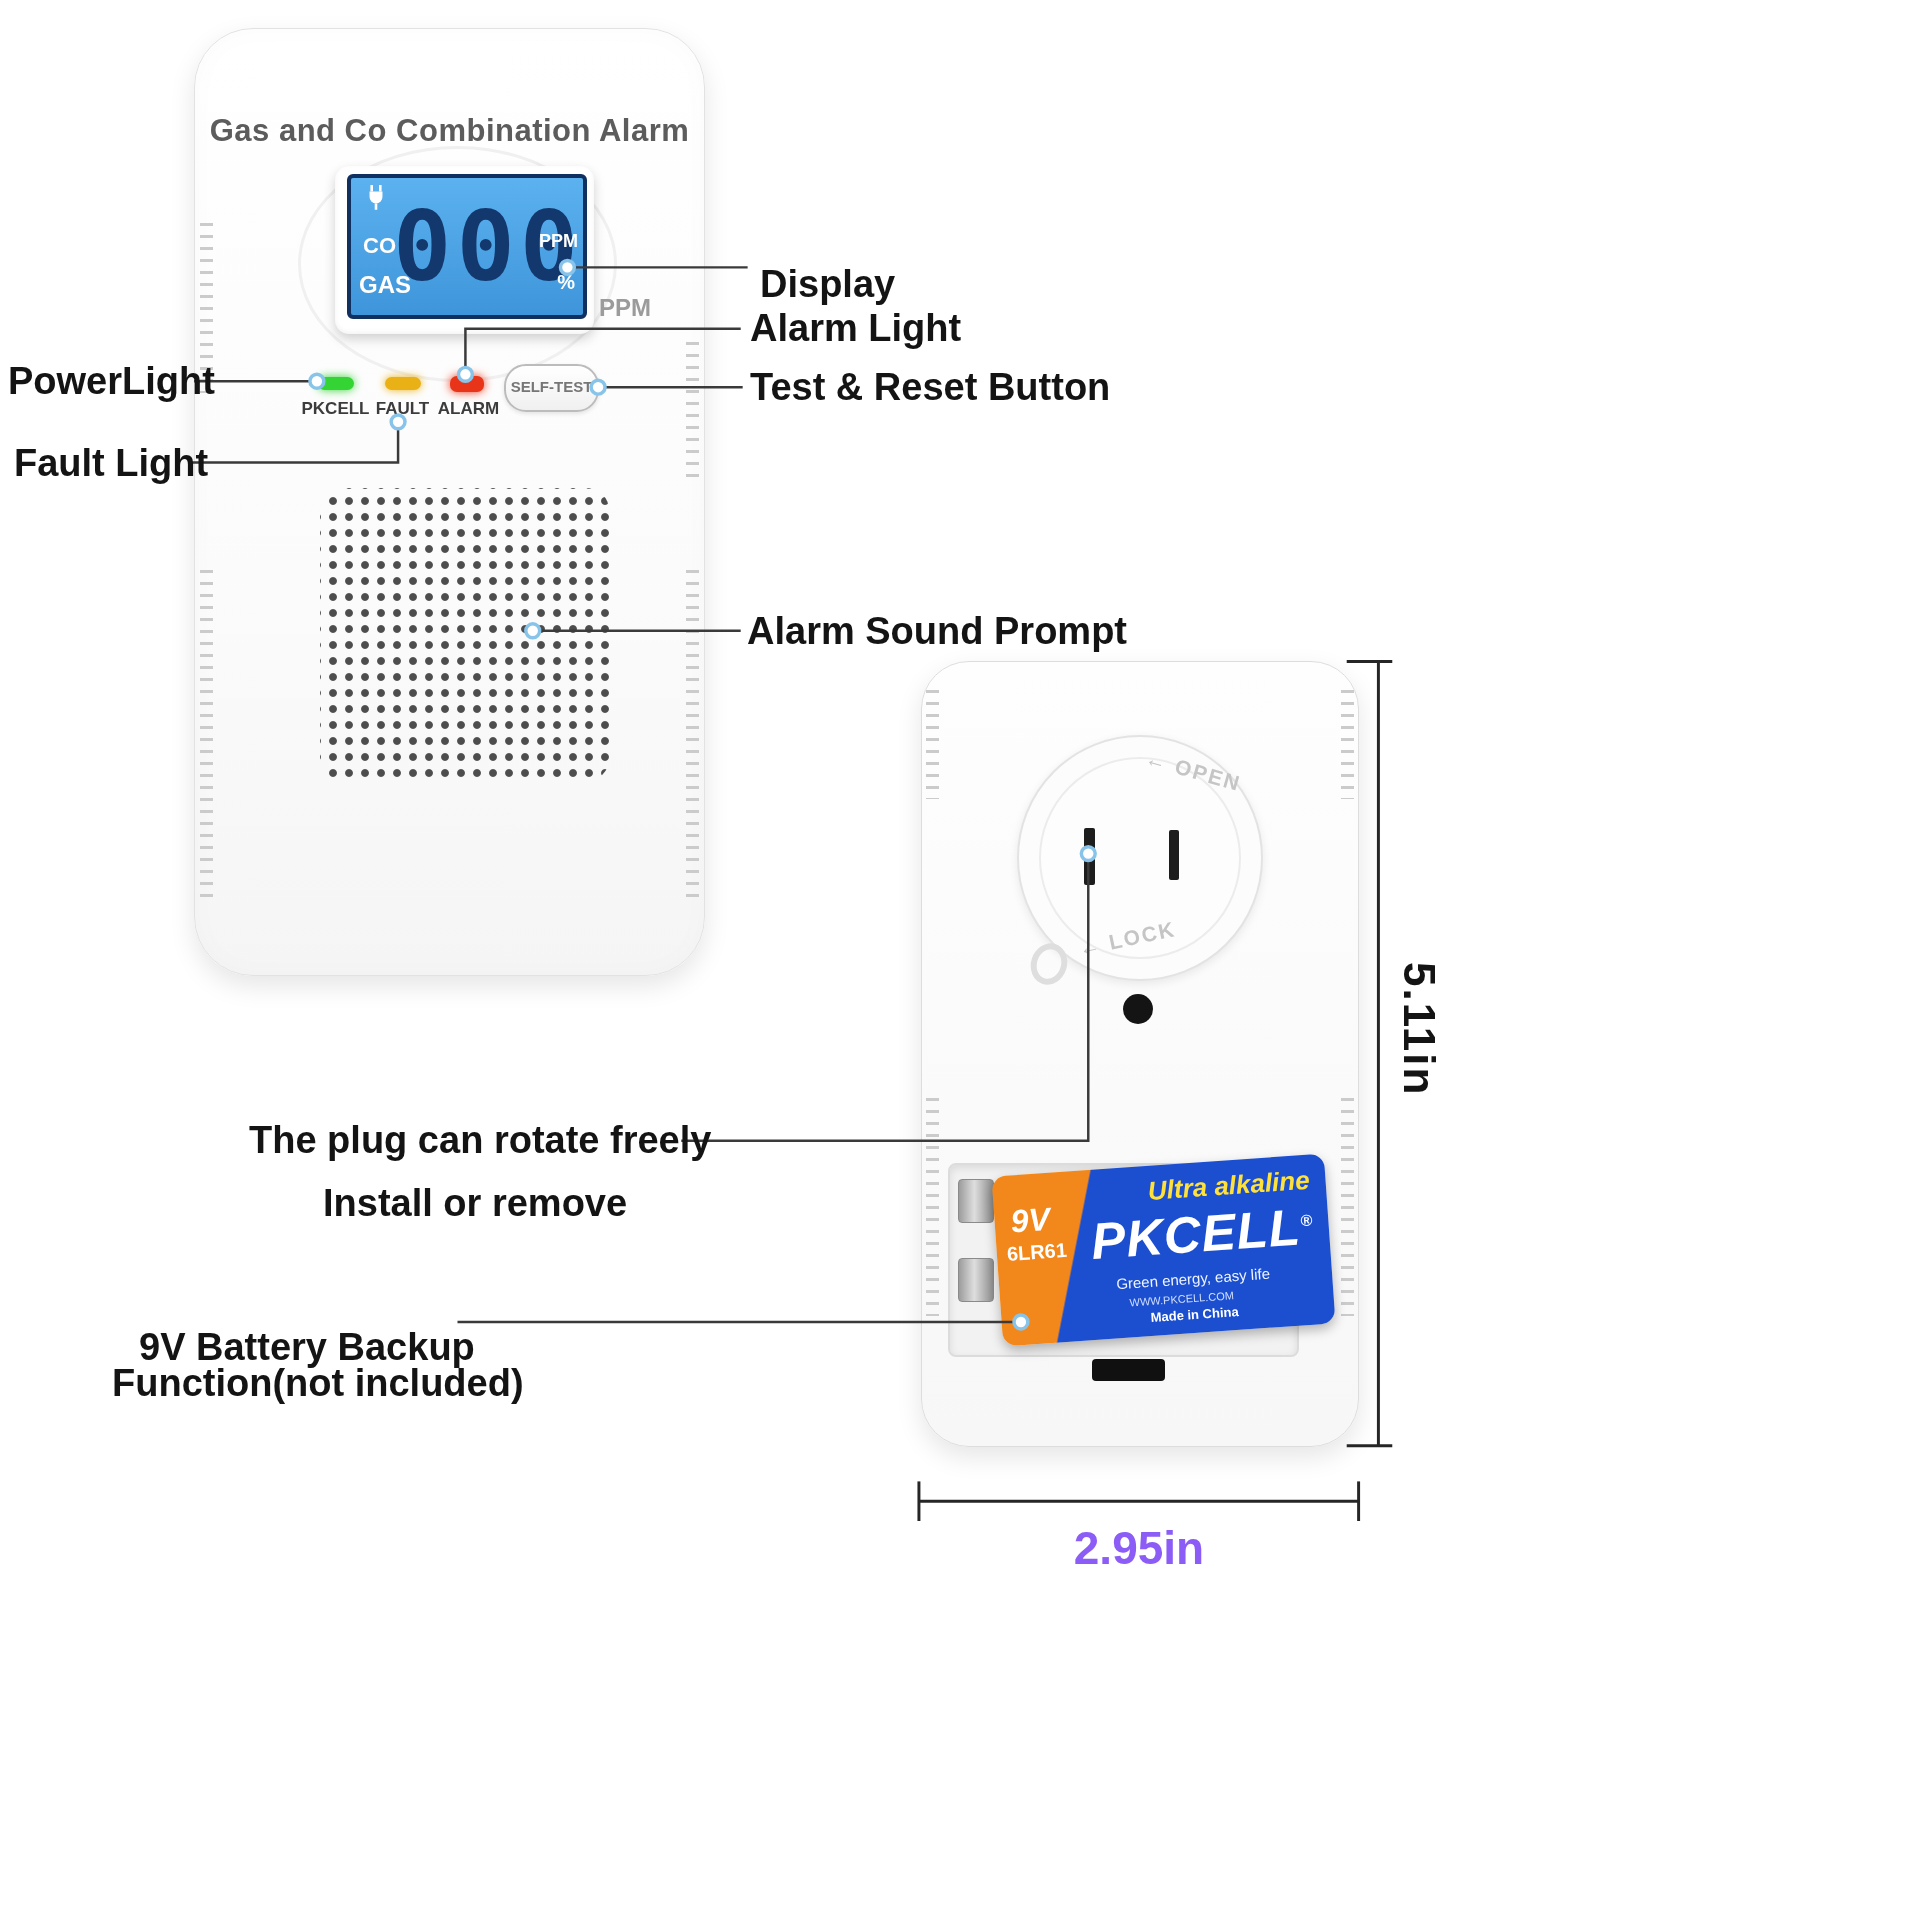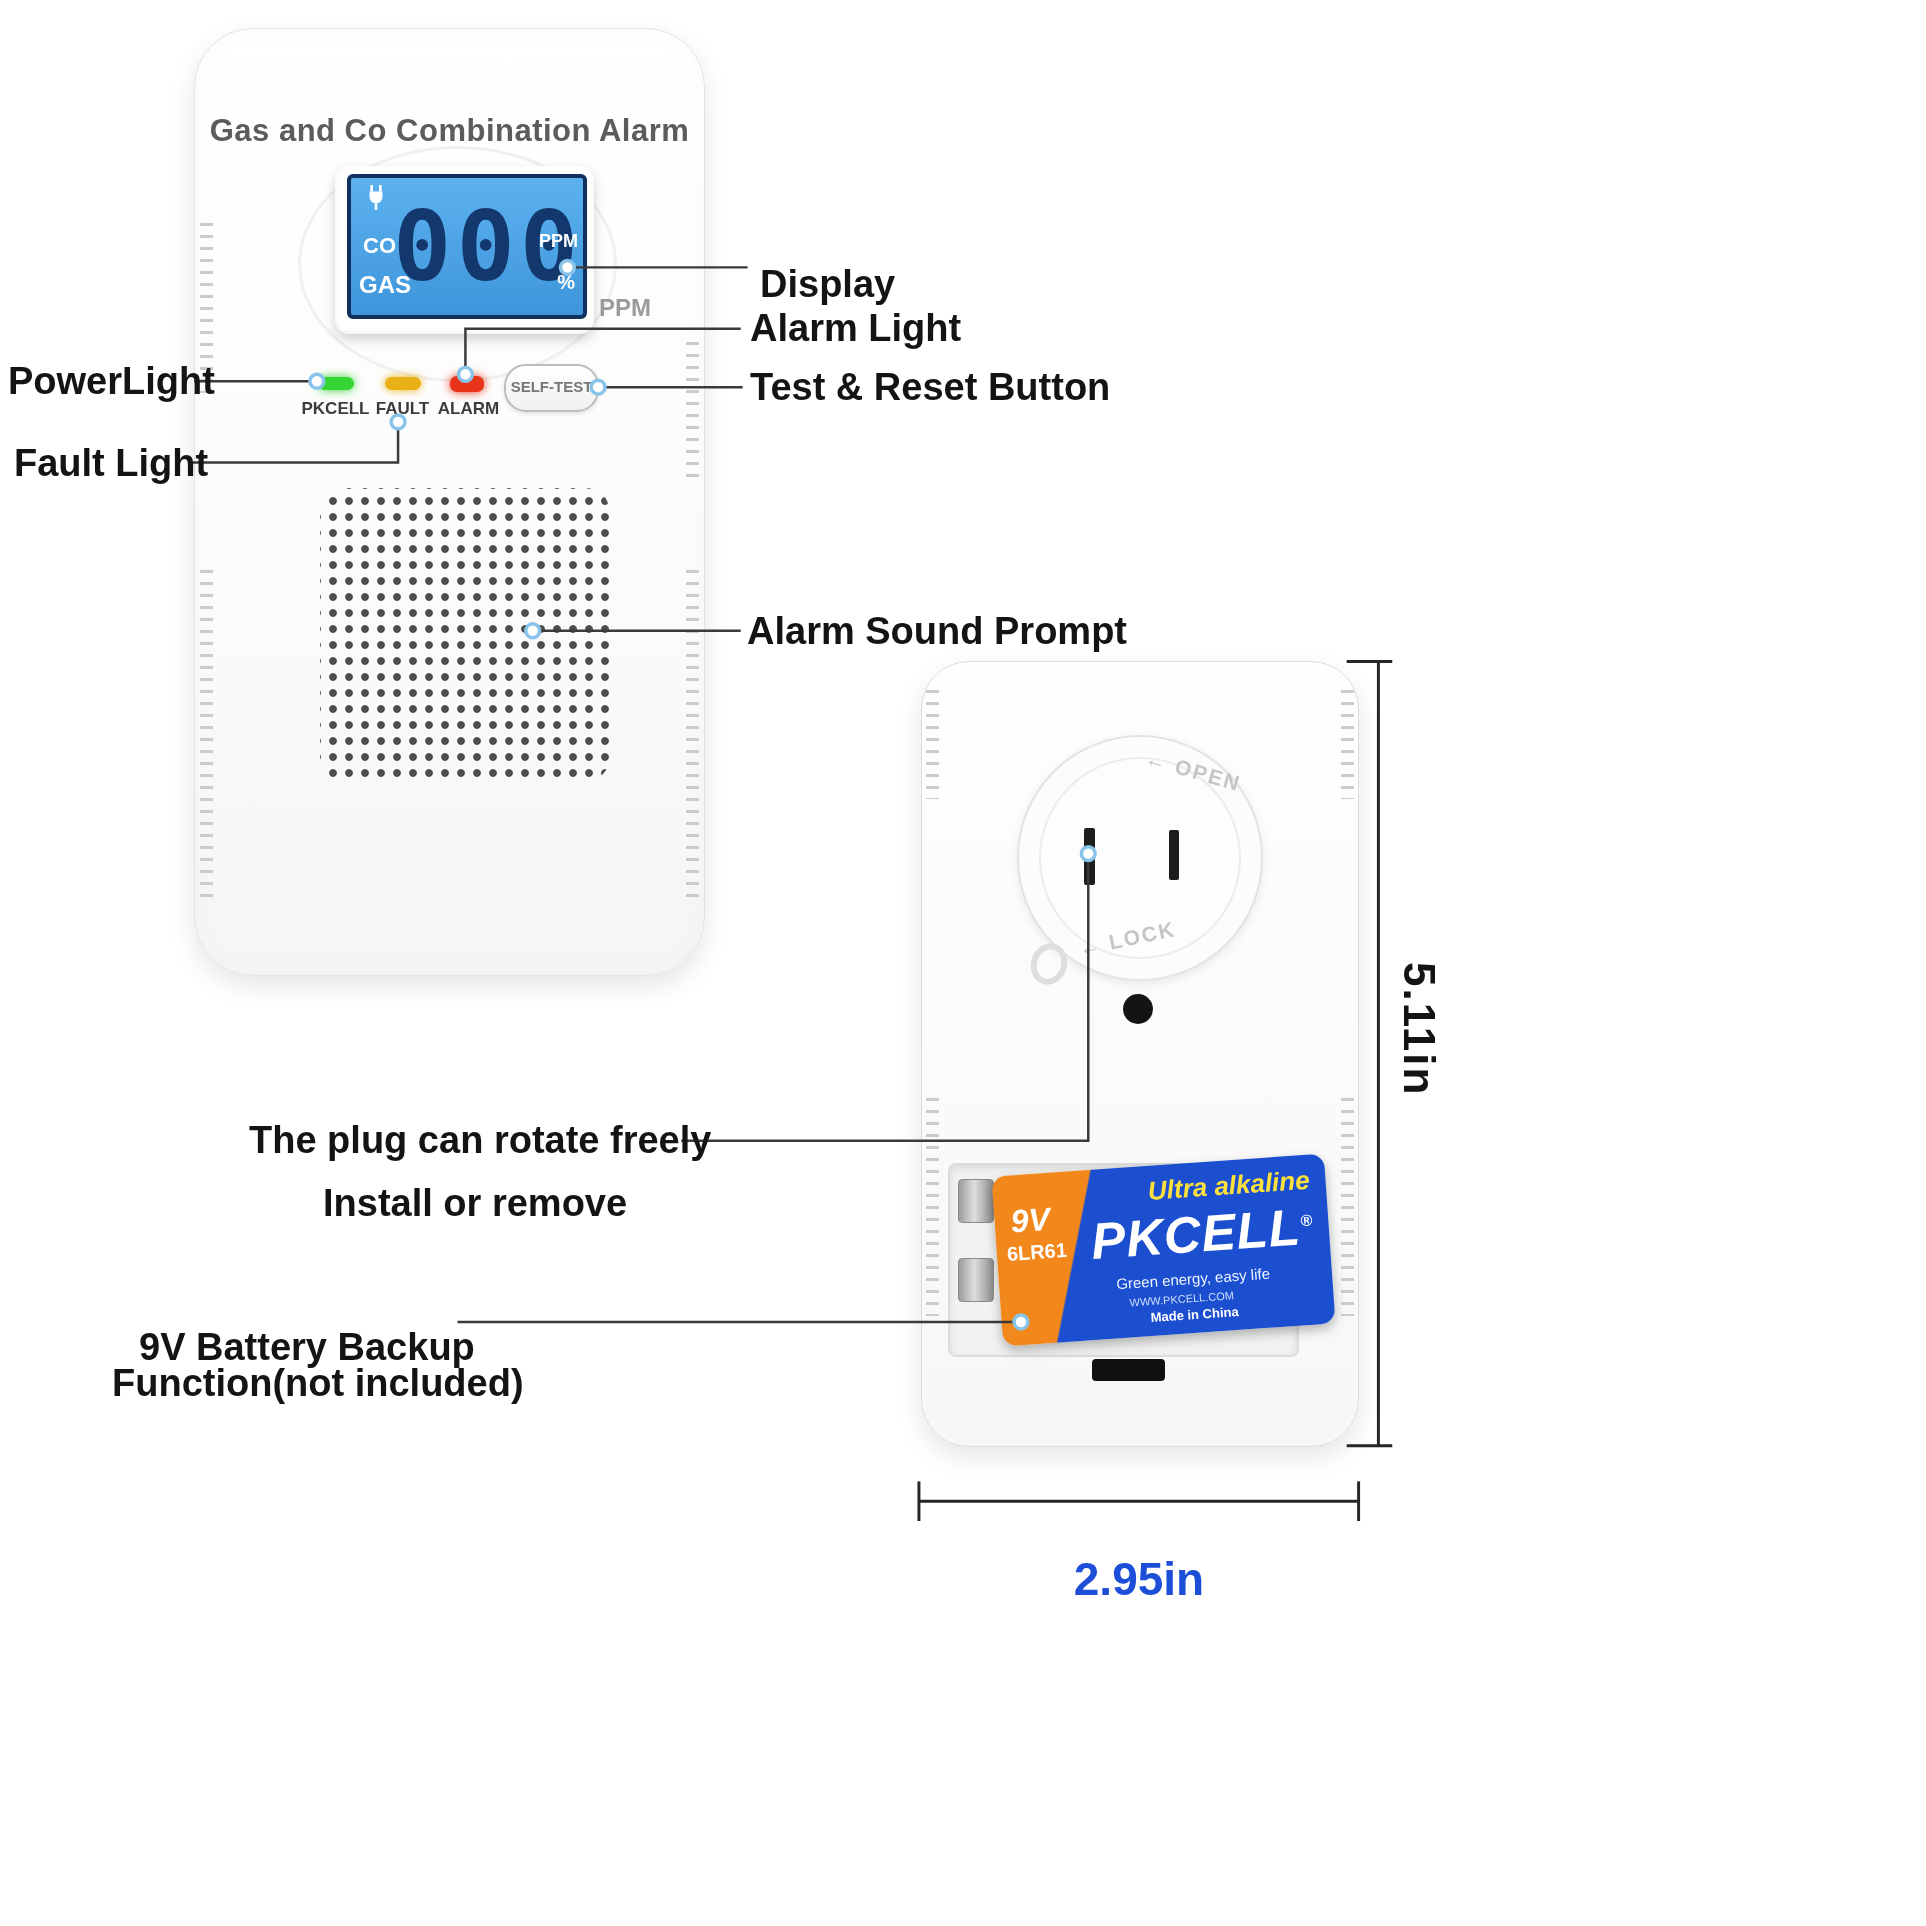"2.95in" .dim-label-h { color: #1d4ed8 -> #8b5cf6; margin-top: 31px -> none }
